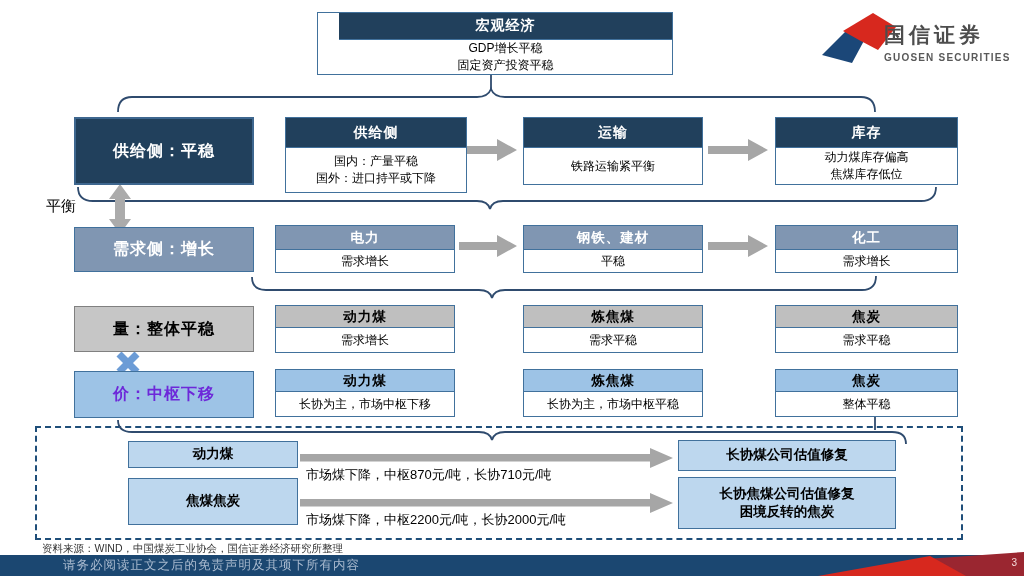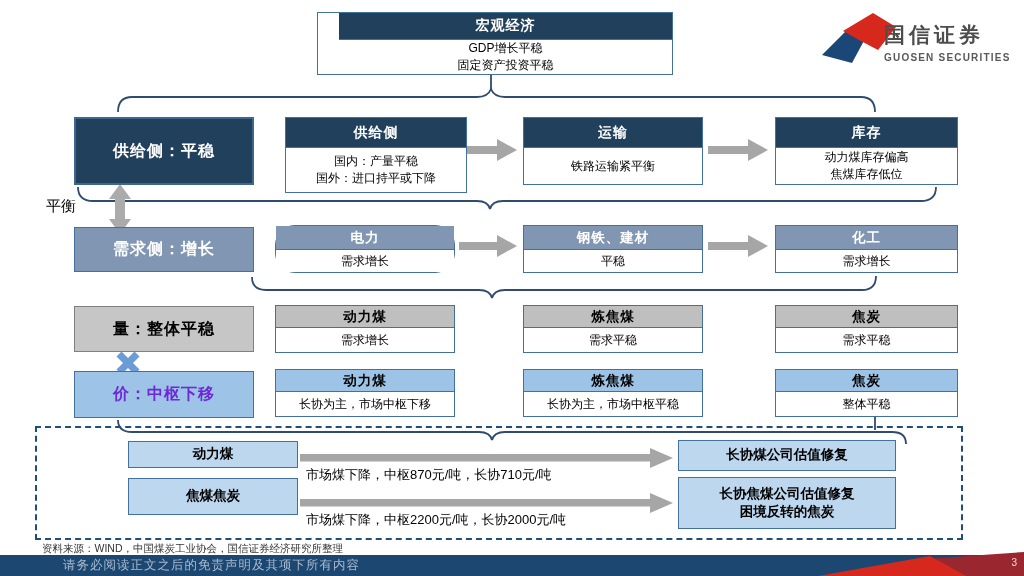"电力" div.box { border-radius: 20px -> none }
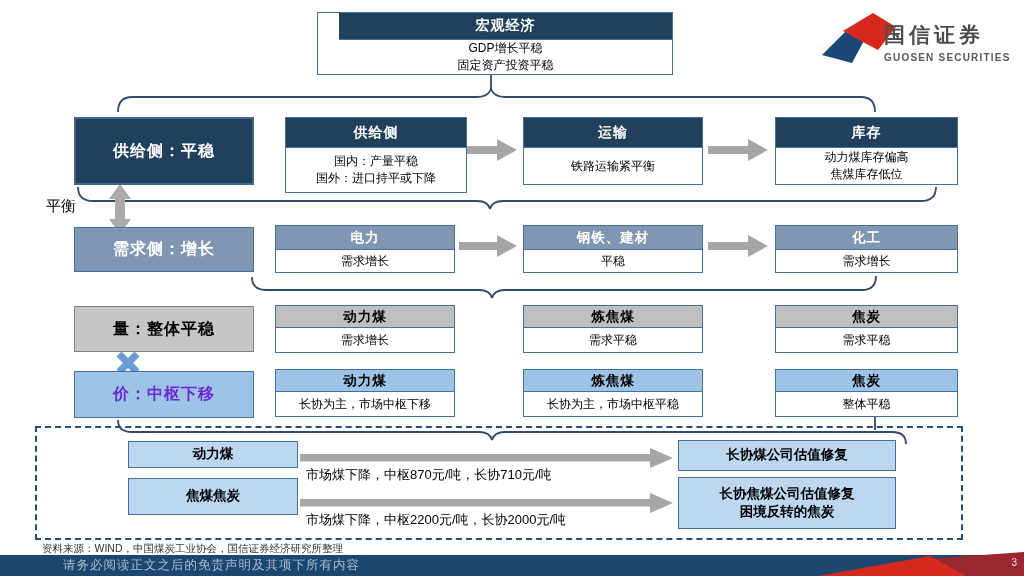"焦煤焦炭" div.box { height: 37px -> 47px }
